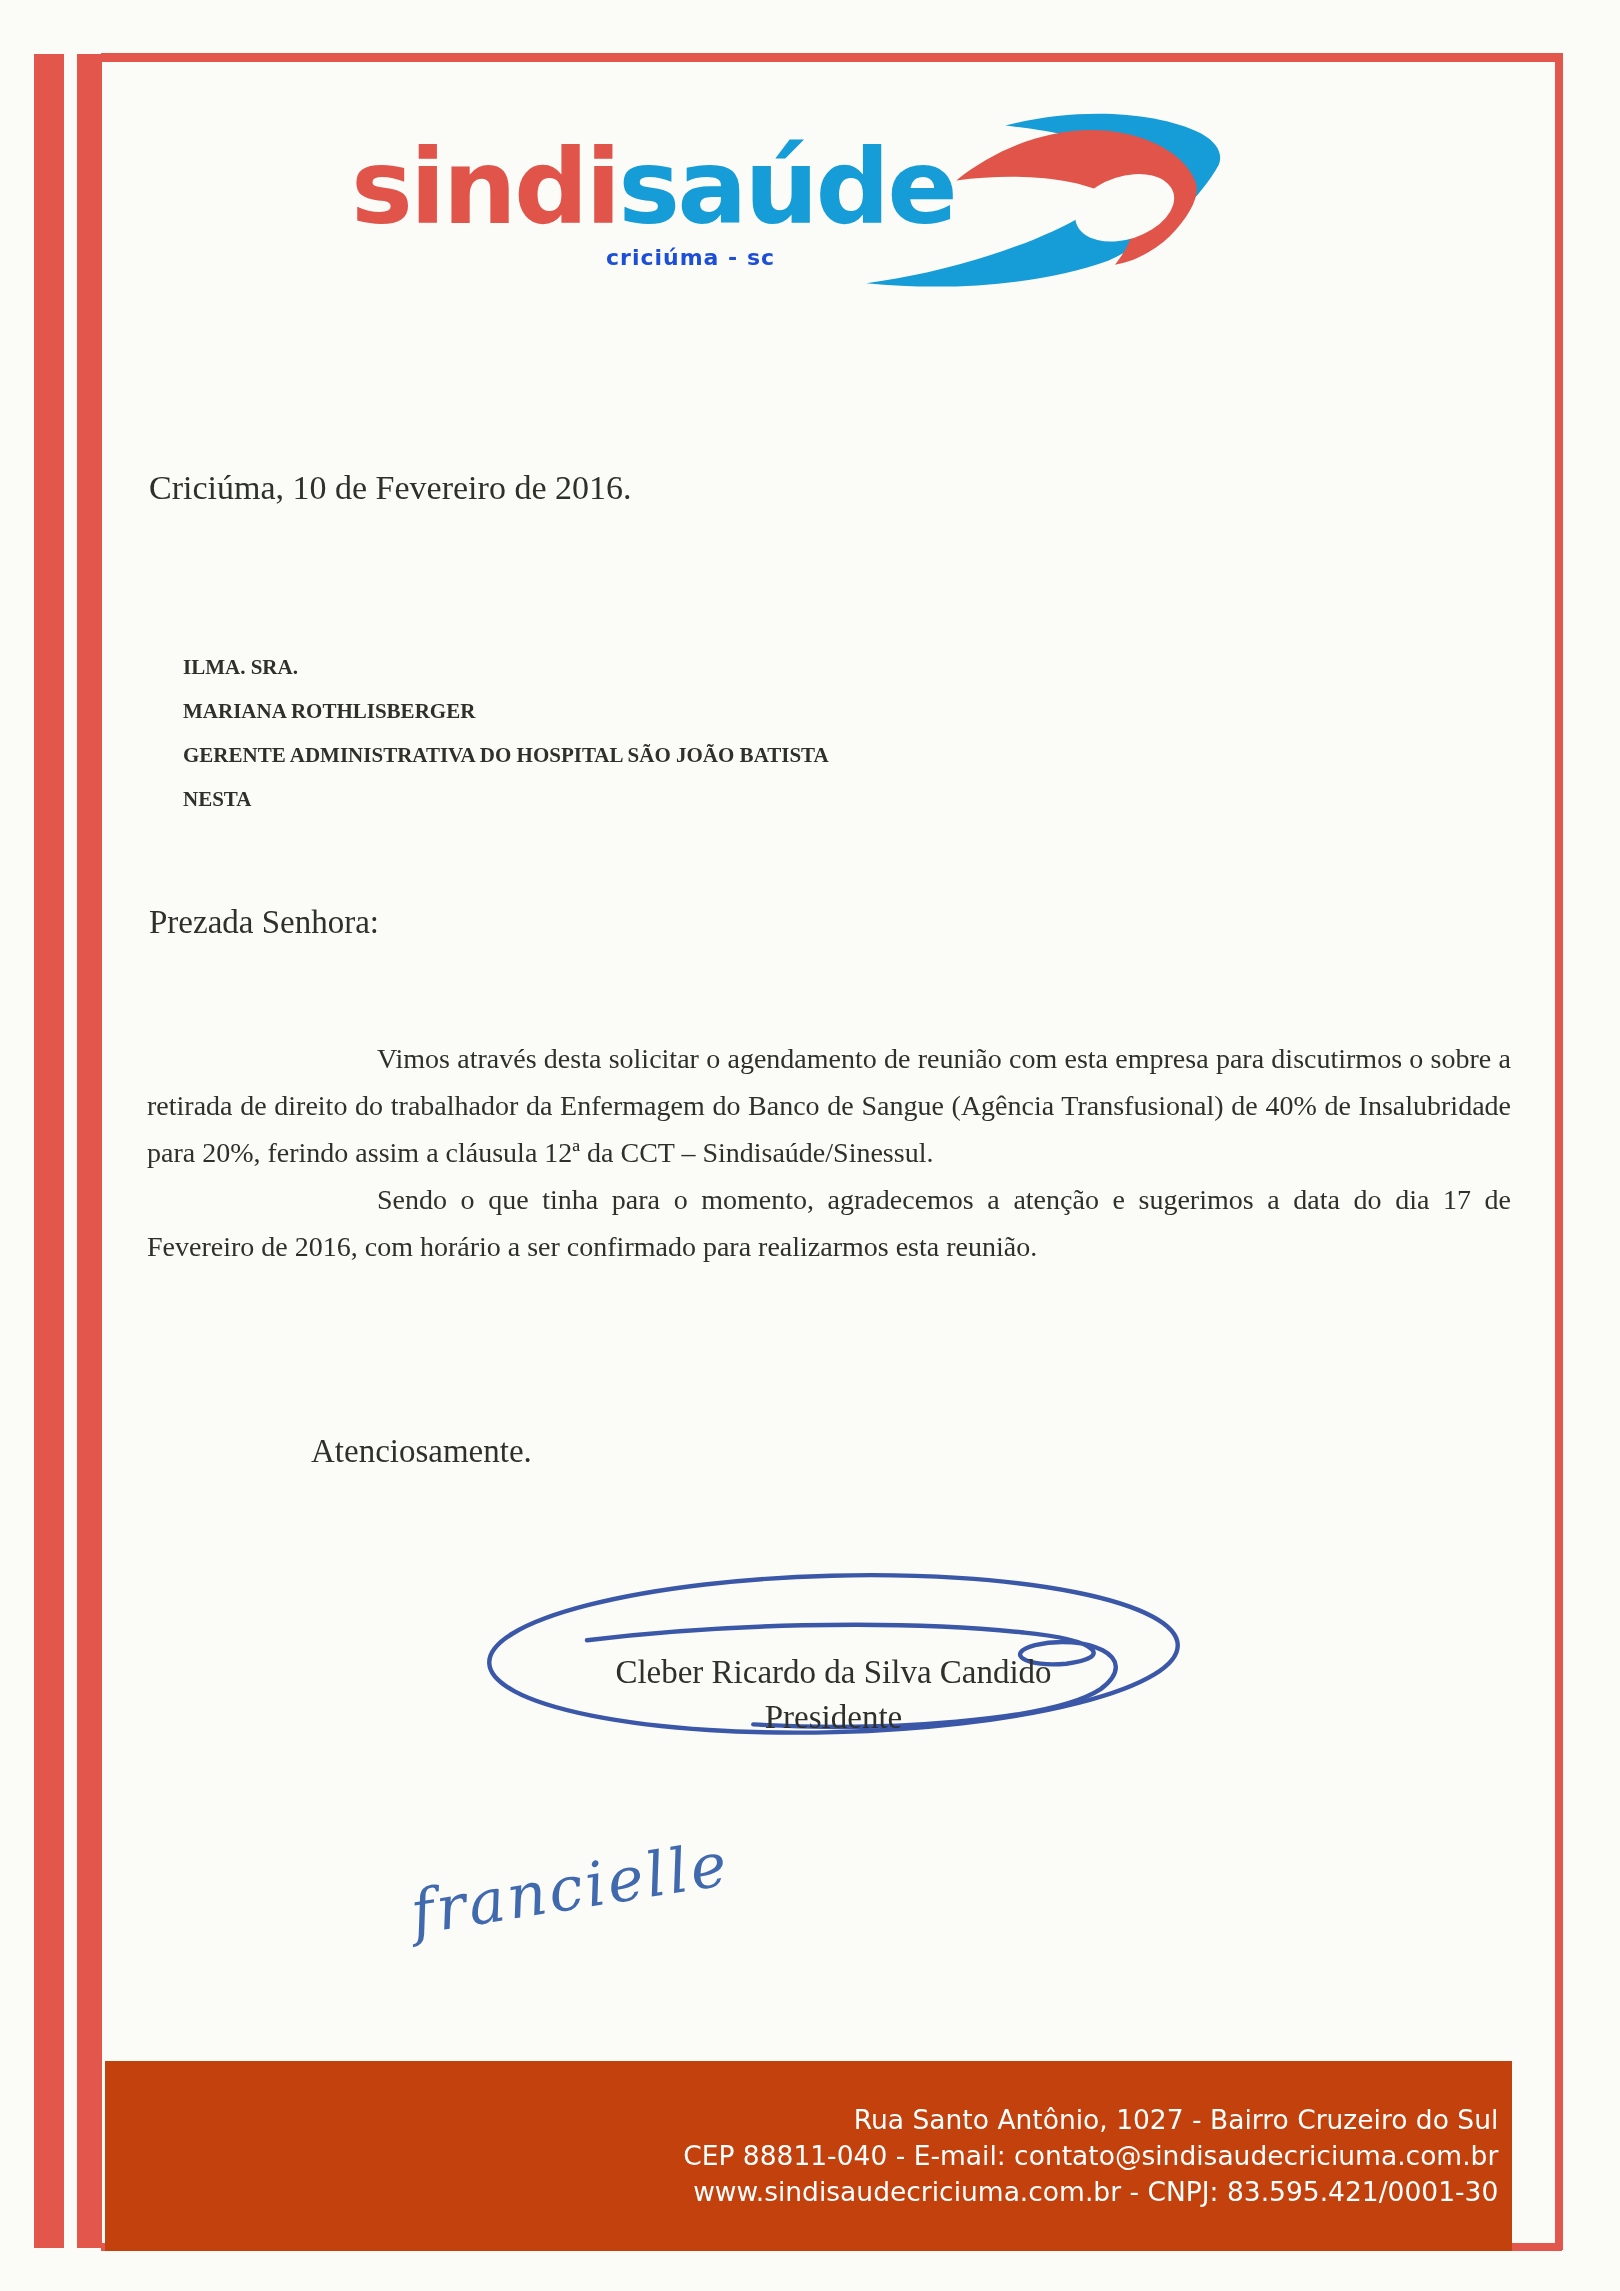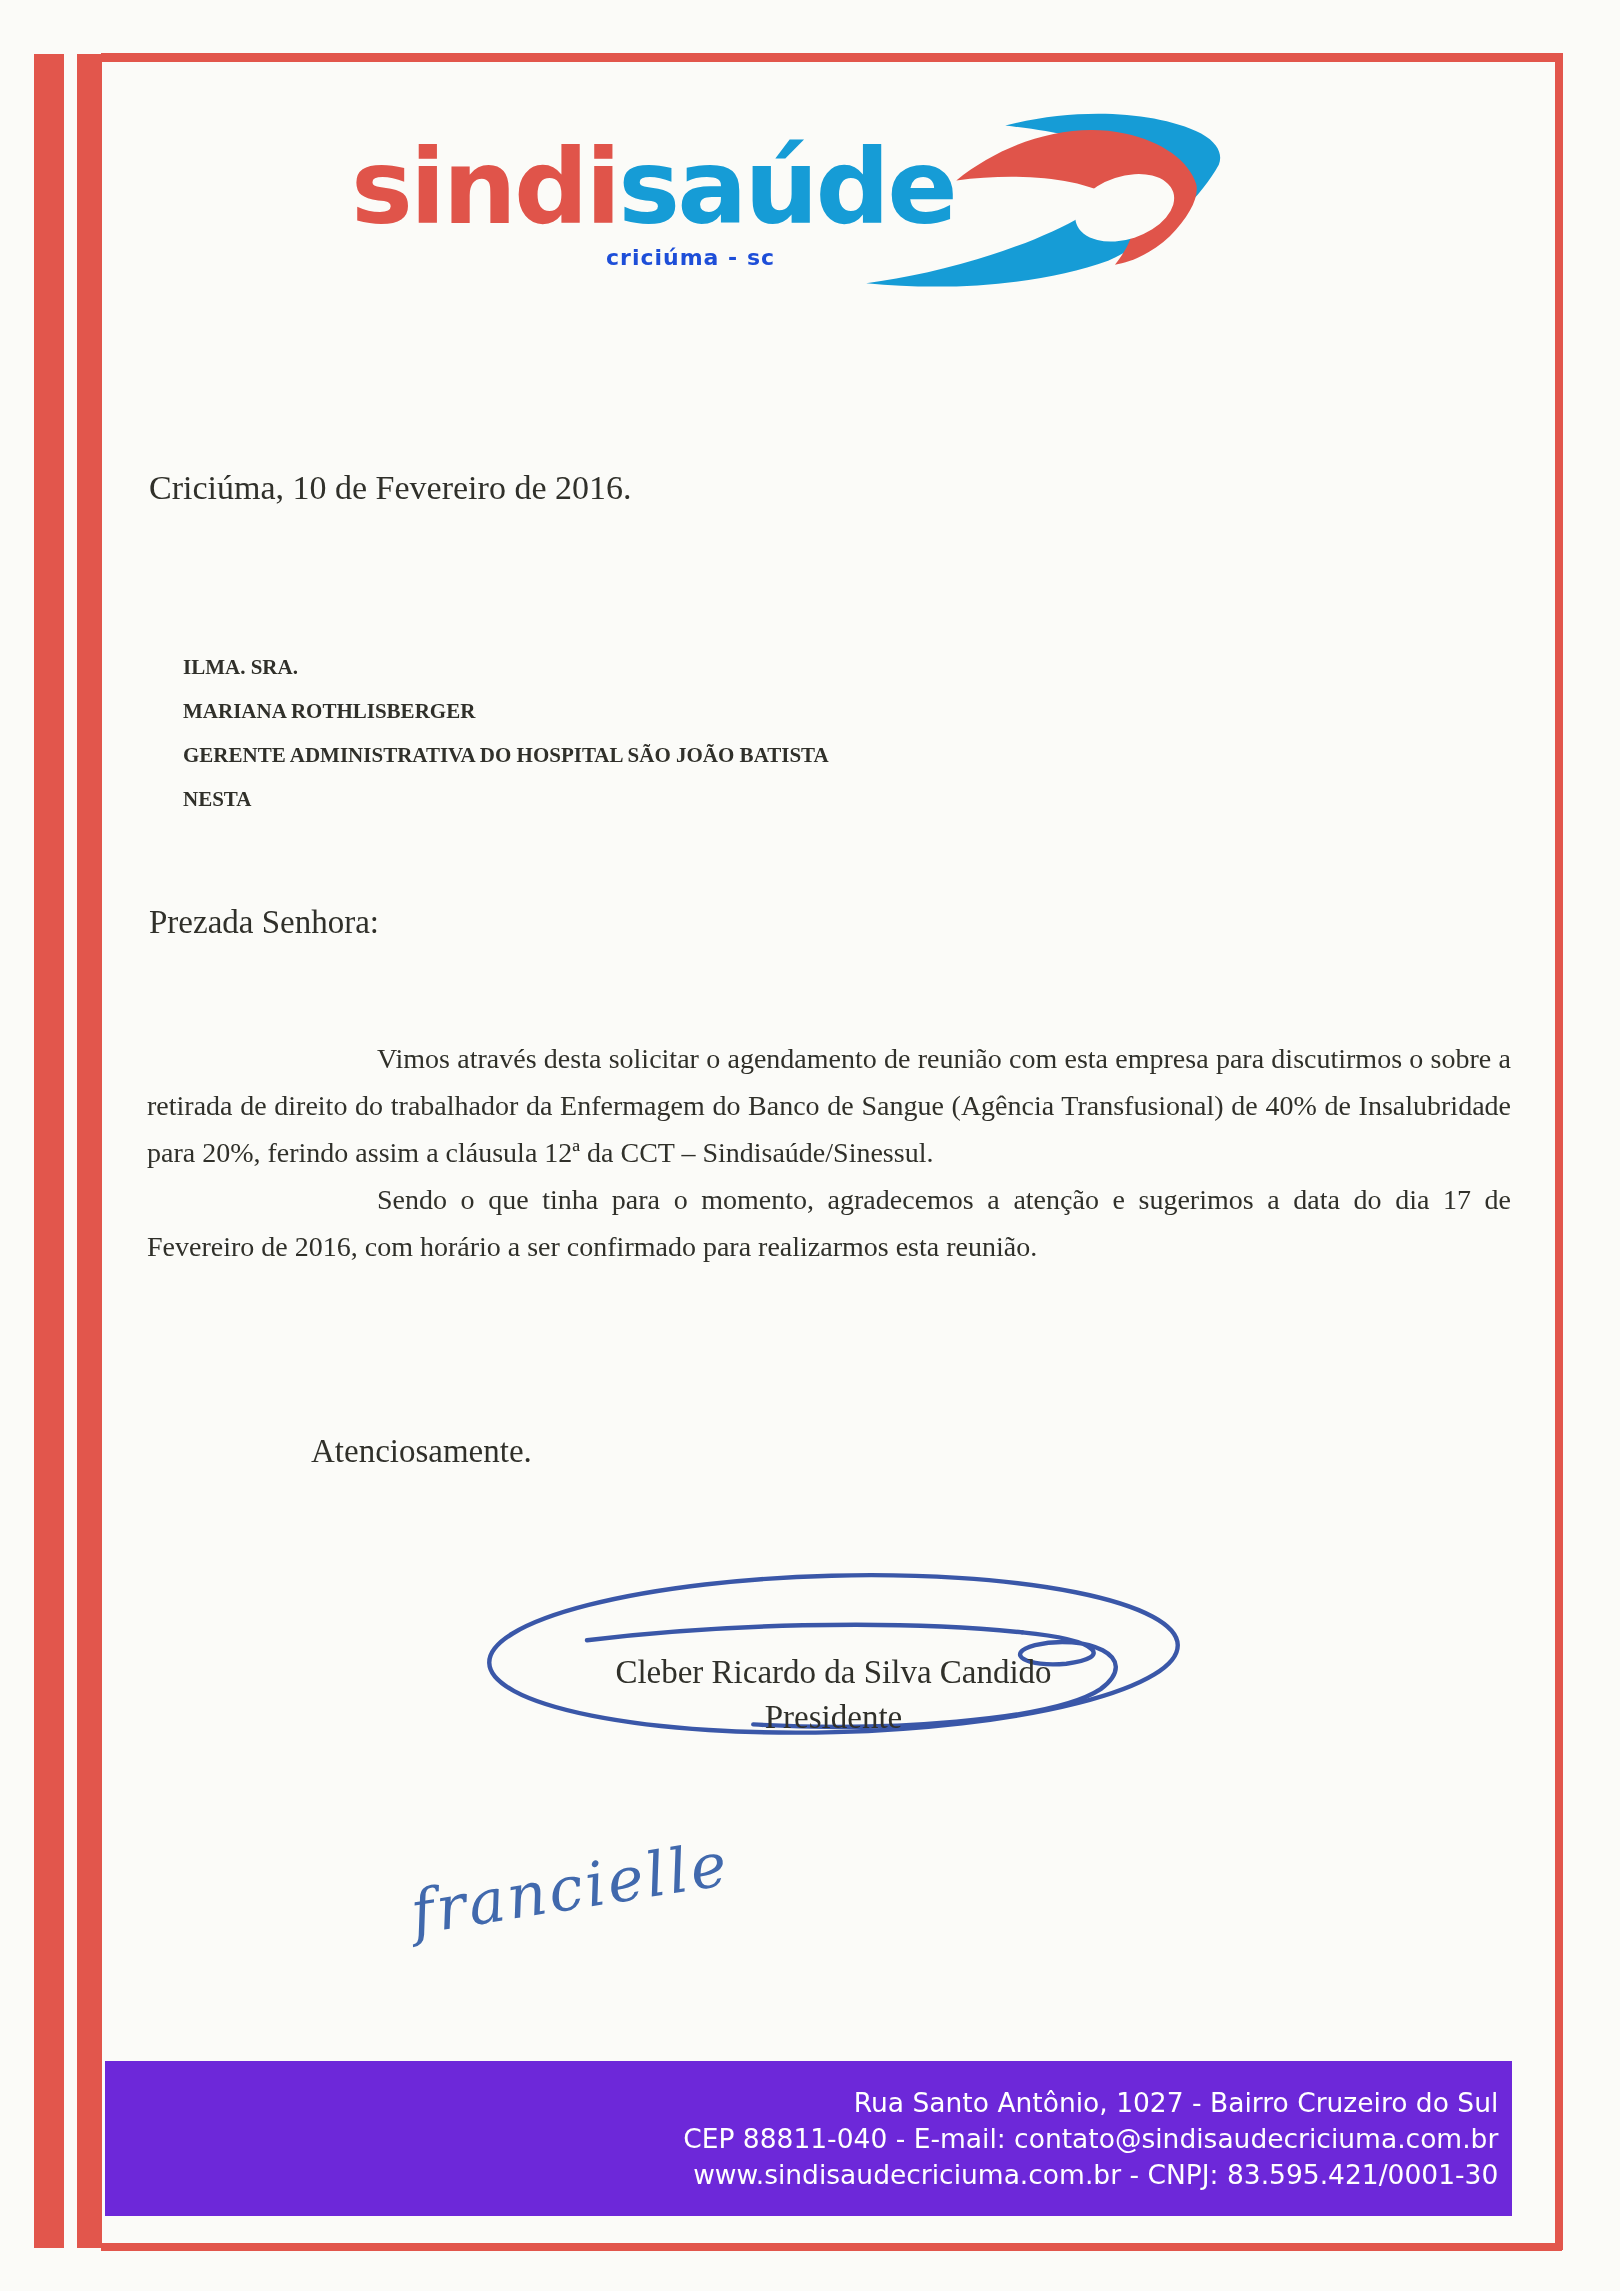"Rua Santo Antônio, 1027 -" #footer-bar { background: #6d28d9 -> #c2410c; height: 155px -> 190px }
